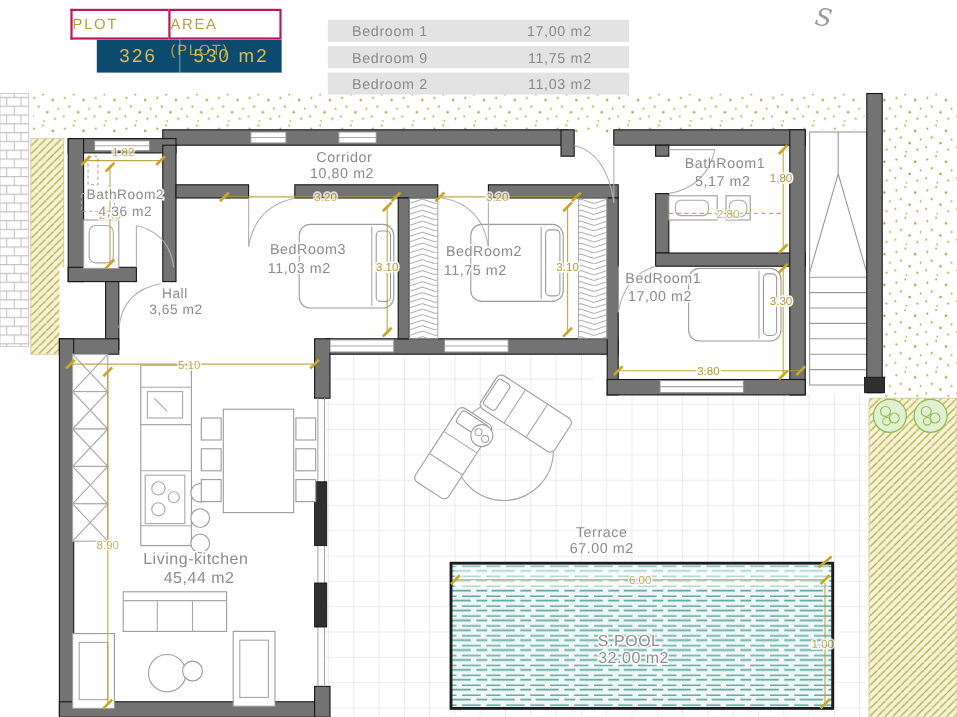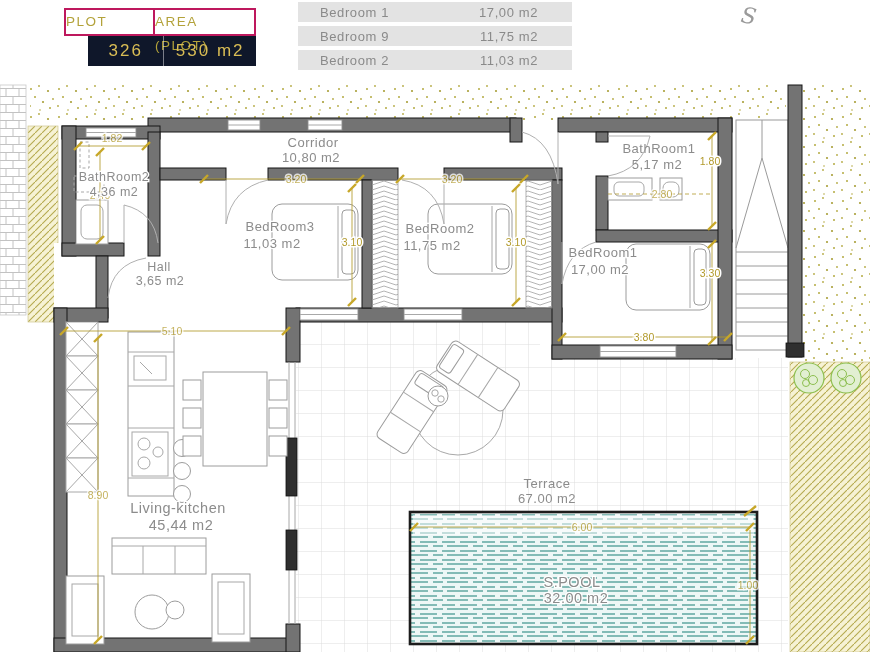"Bedroom 1" .area-table { top: 2px -> 18px }
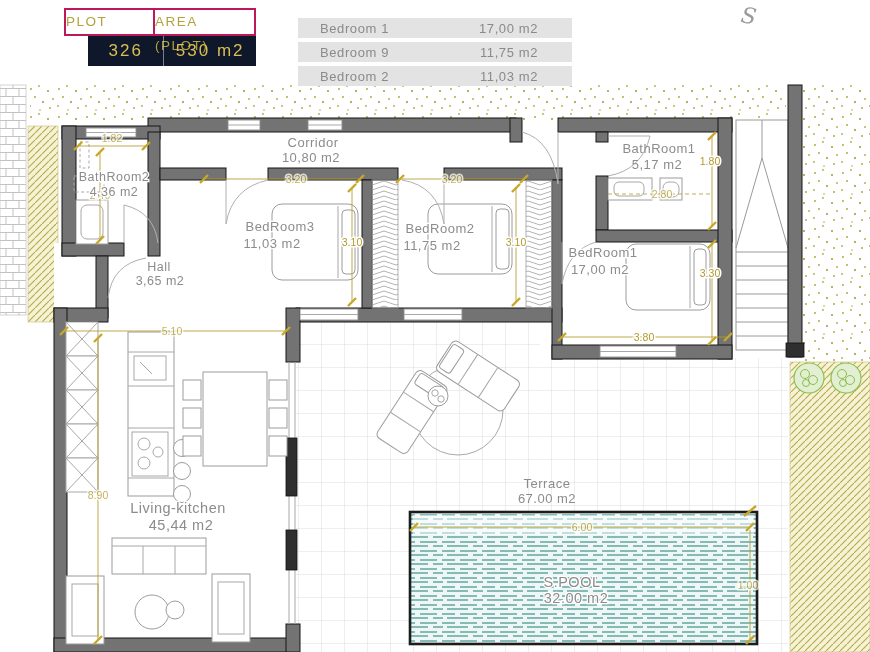"326" .plot-vals { background: #0f172a -> #0c4a6e }
